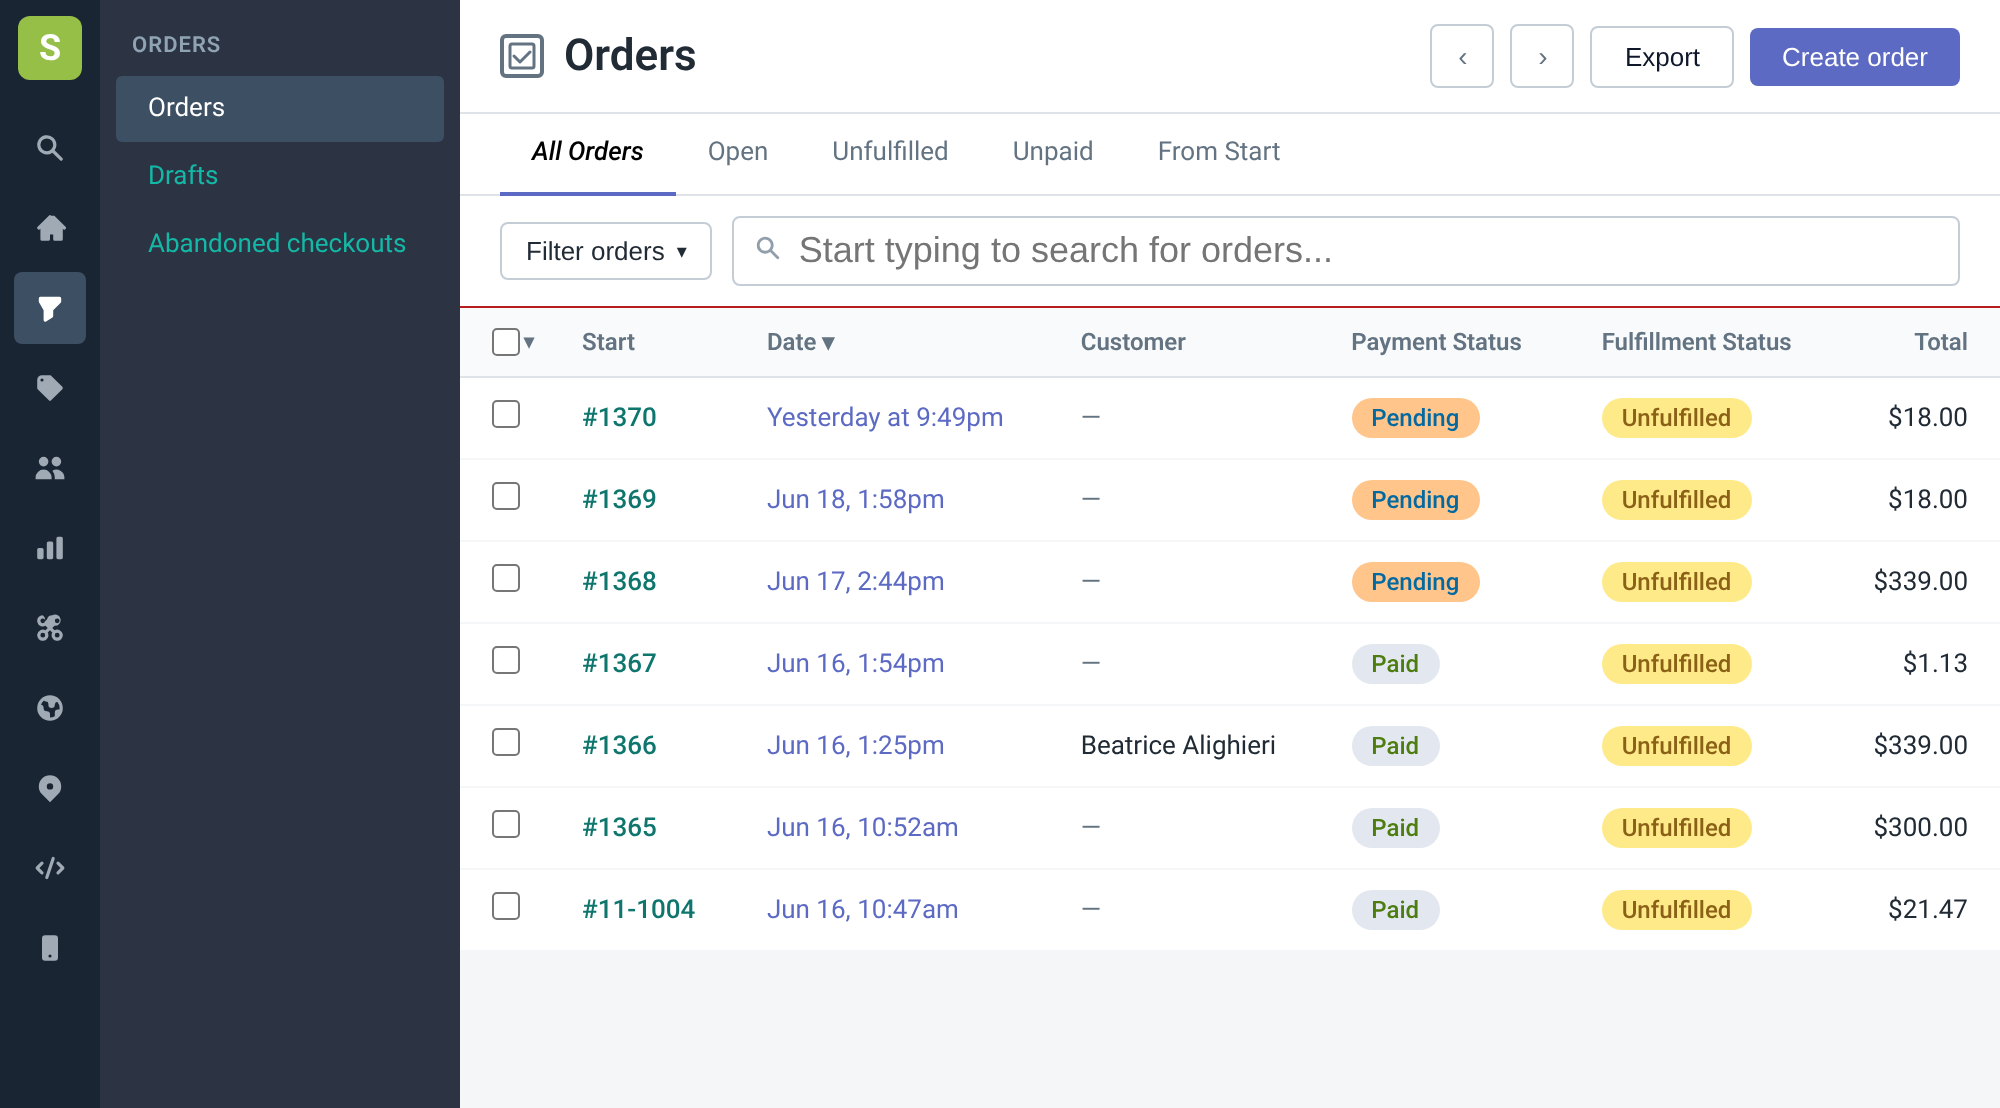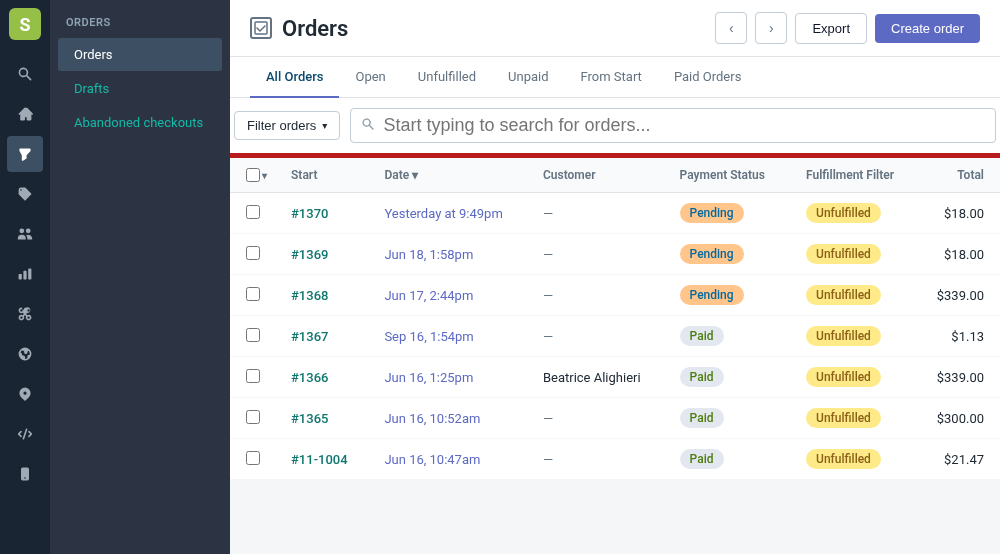"All Orders" .tab.active { color: #0c4a6e -> #000000; font-style: none -> italic }
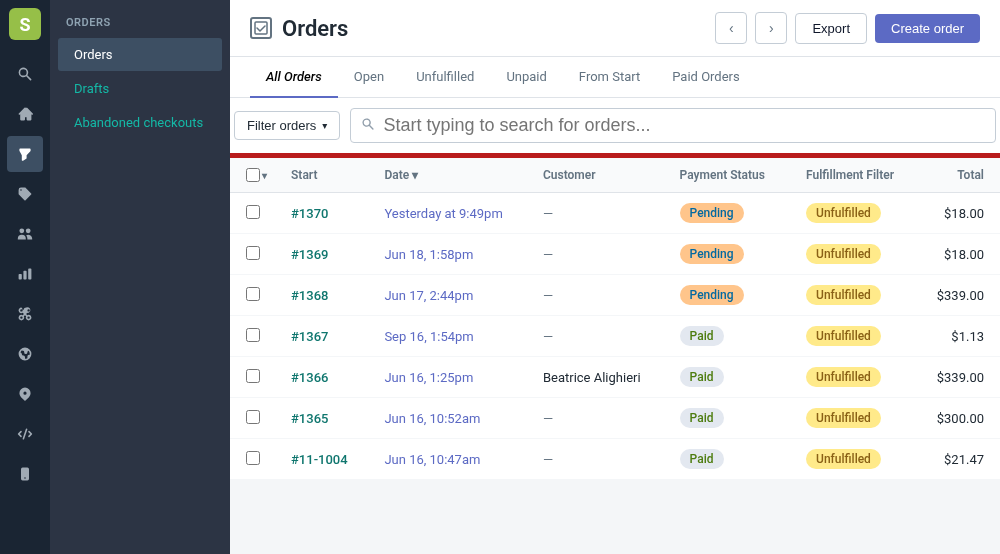"Paid Orders" div.tab { html: <div>Paid Orders</div> -> none }
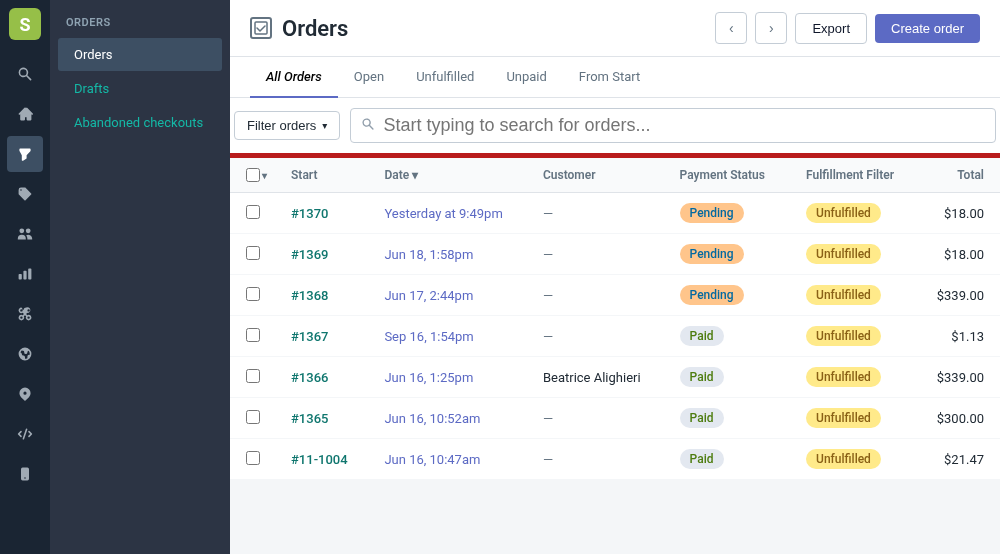"Filter orders" .filters-row { border-bottom: 5px solid #b91c1c -> 1px solid #b91c1c; padding: 10px 4px -> 10px 20px }
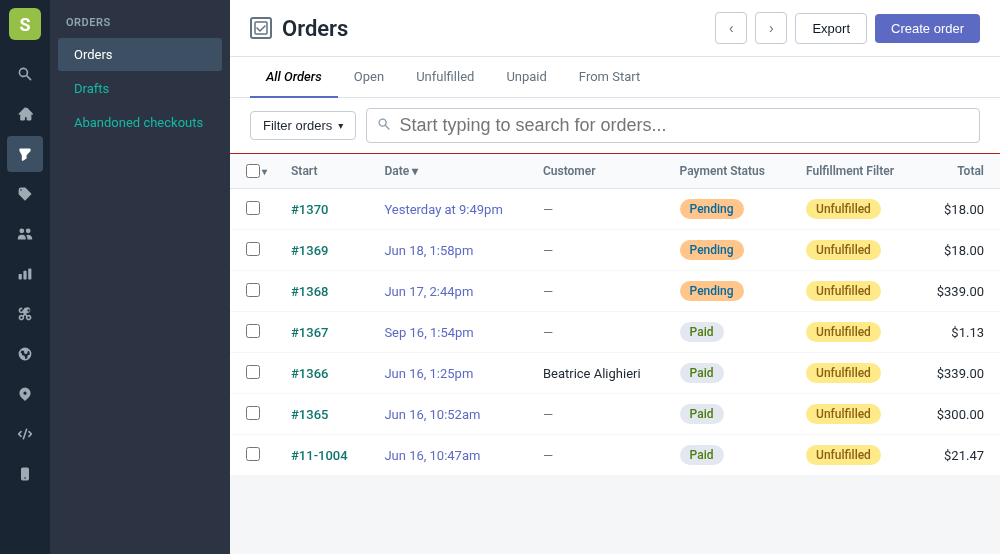"Fulfillment Filter" th.fulfillment-col { text: Filter -> Status }
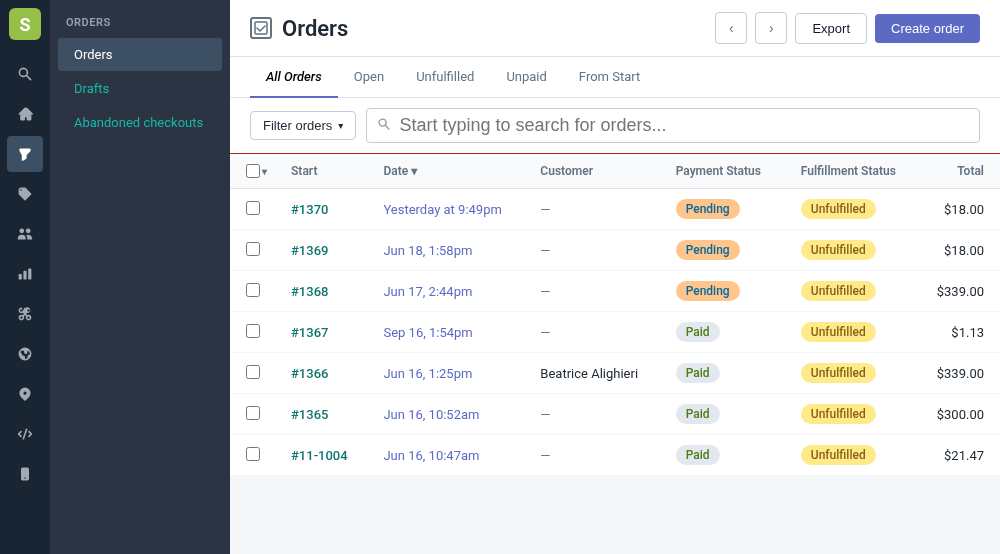"Sep 16, 1:54pm" td.date-cell { text: Sep -> Jun }
